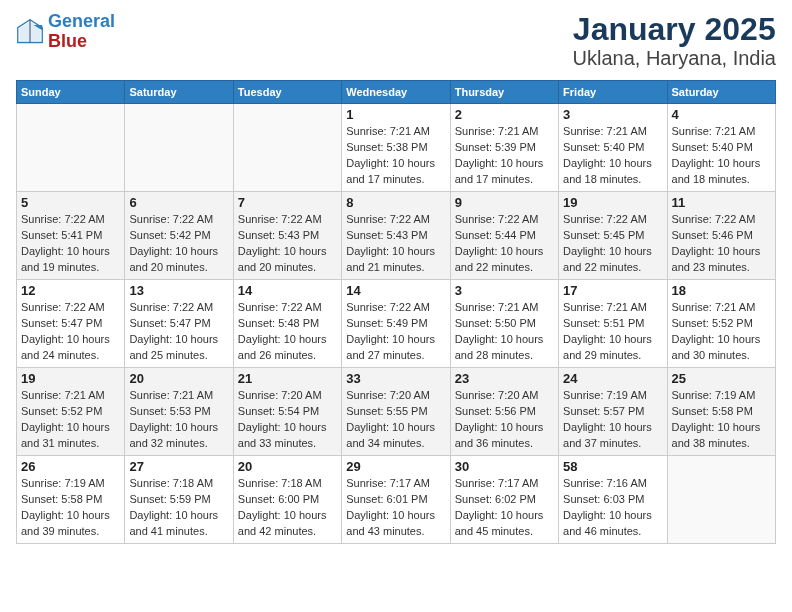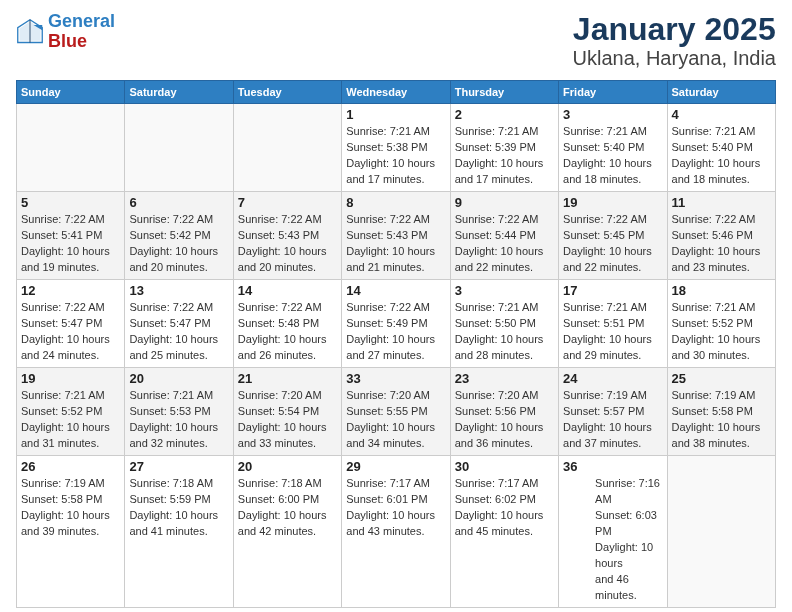"36" span.day-number { text: 36 -> 58 }
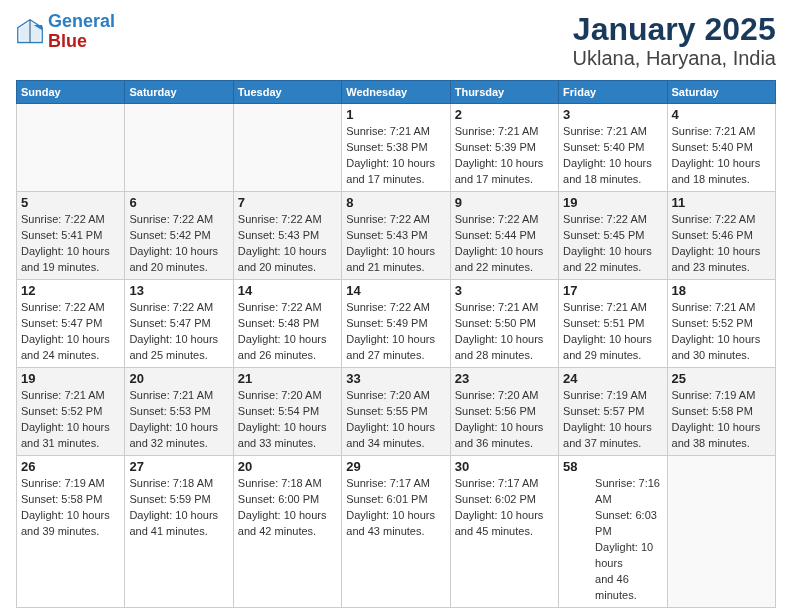"Sunrise: 7:16 AM" div.day-info { margin-left: 32px -> none }
